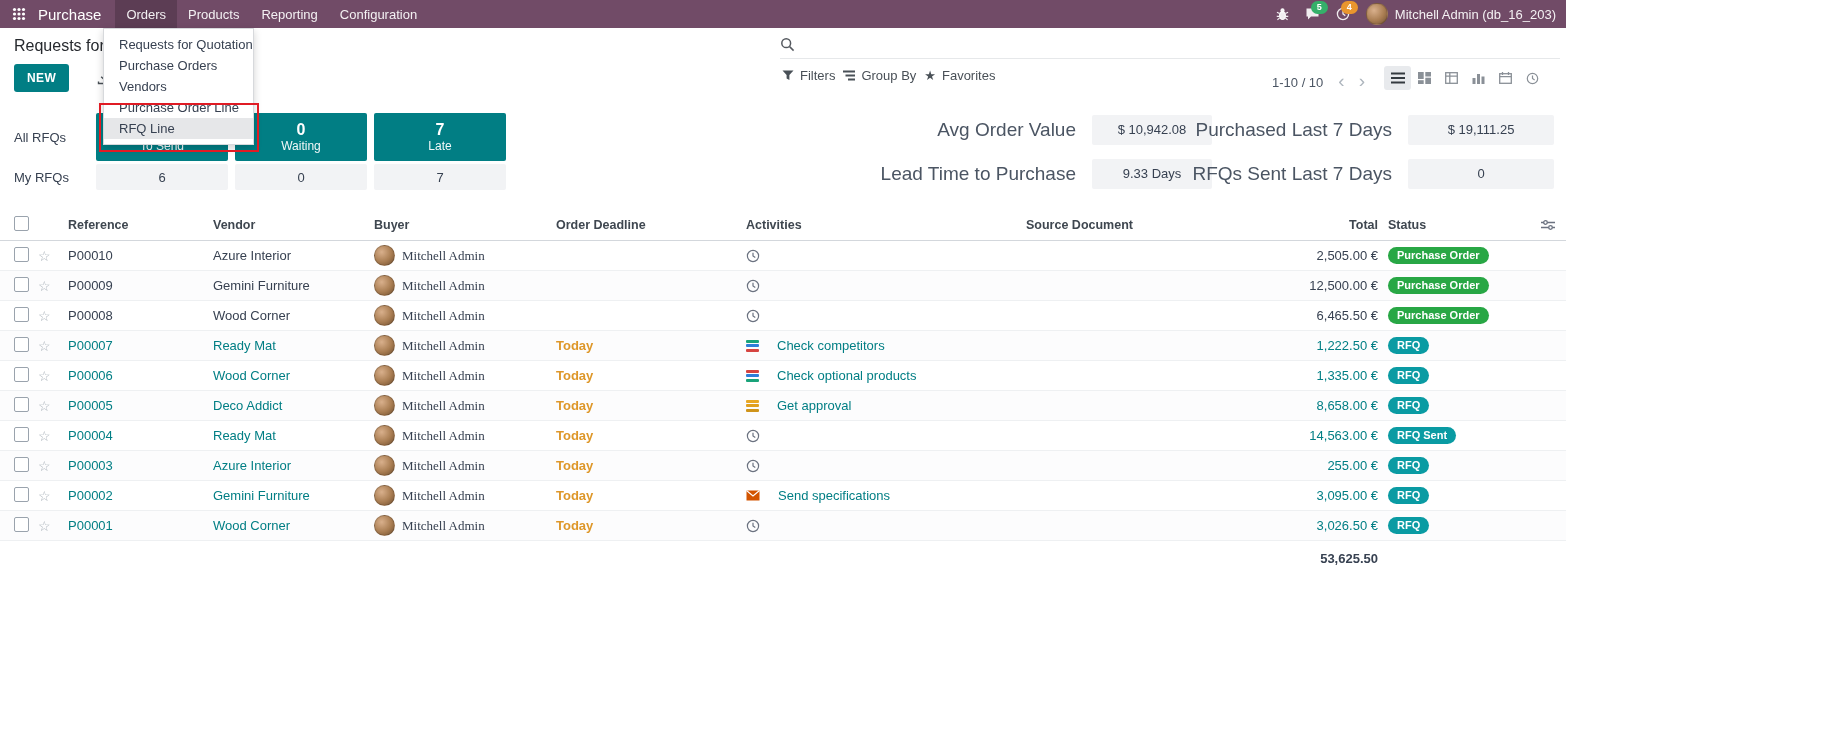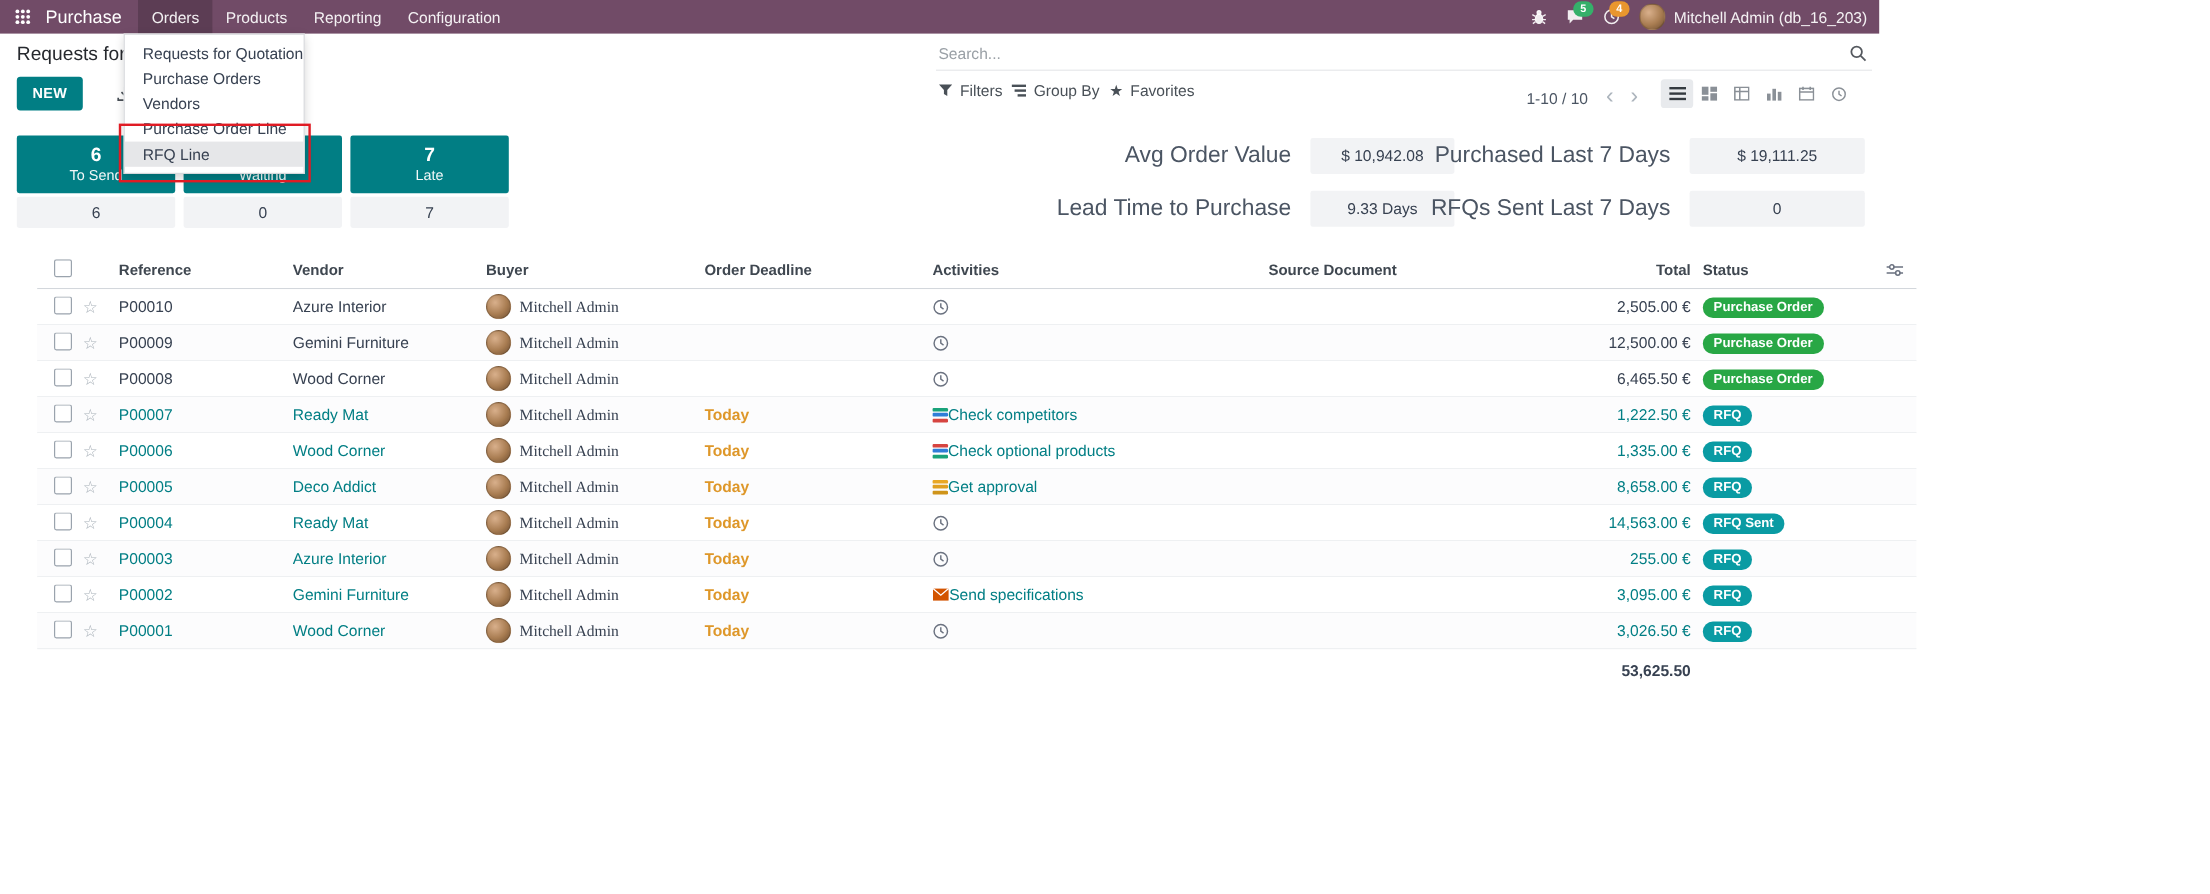"Search..." input { html: <input> -> none }
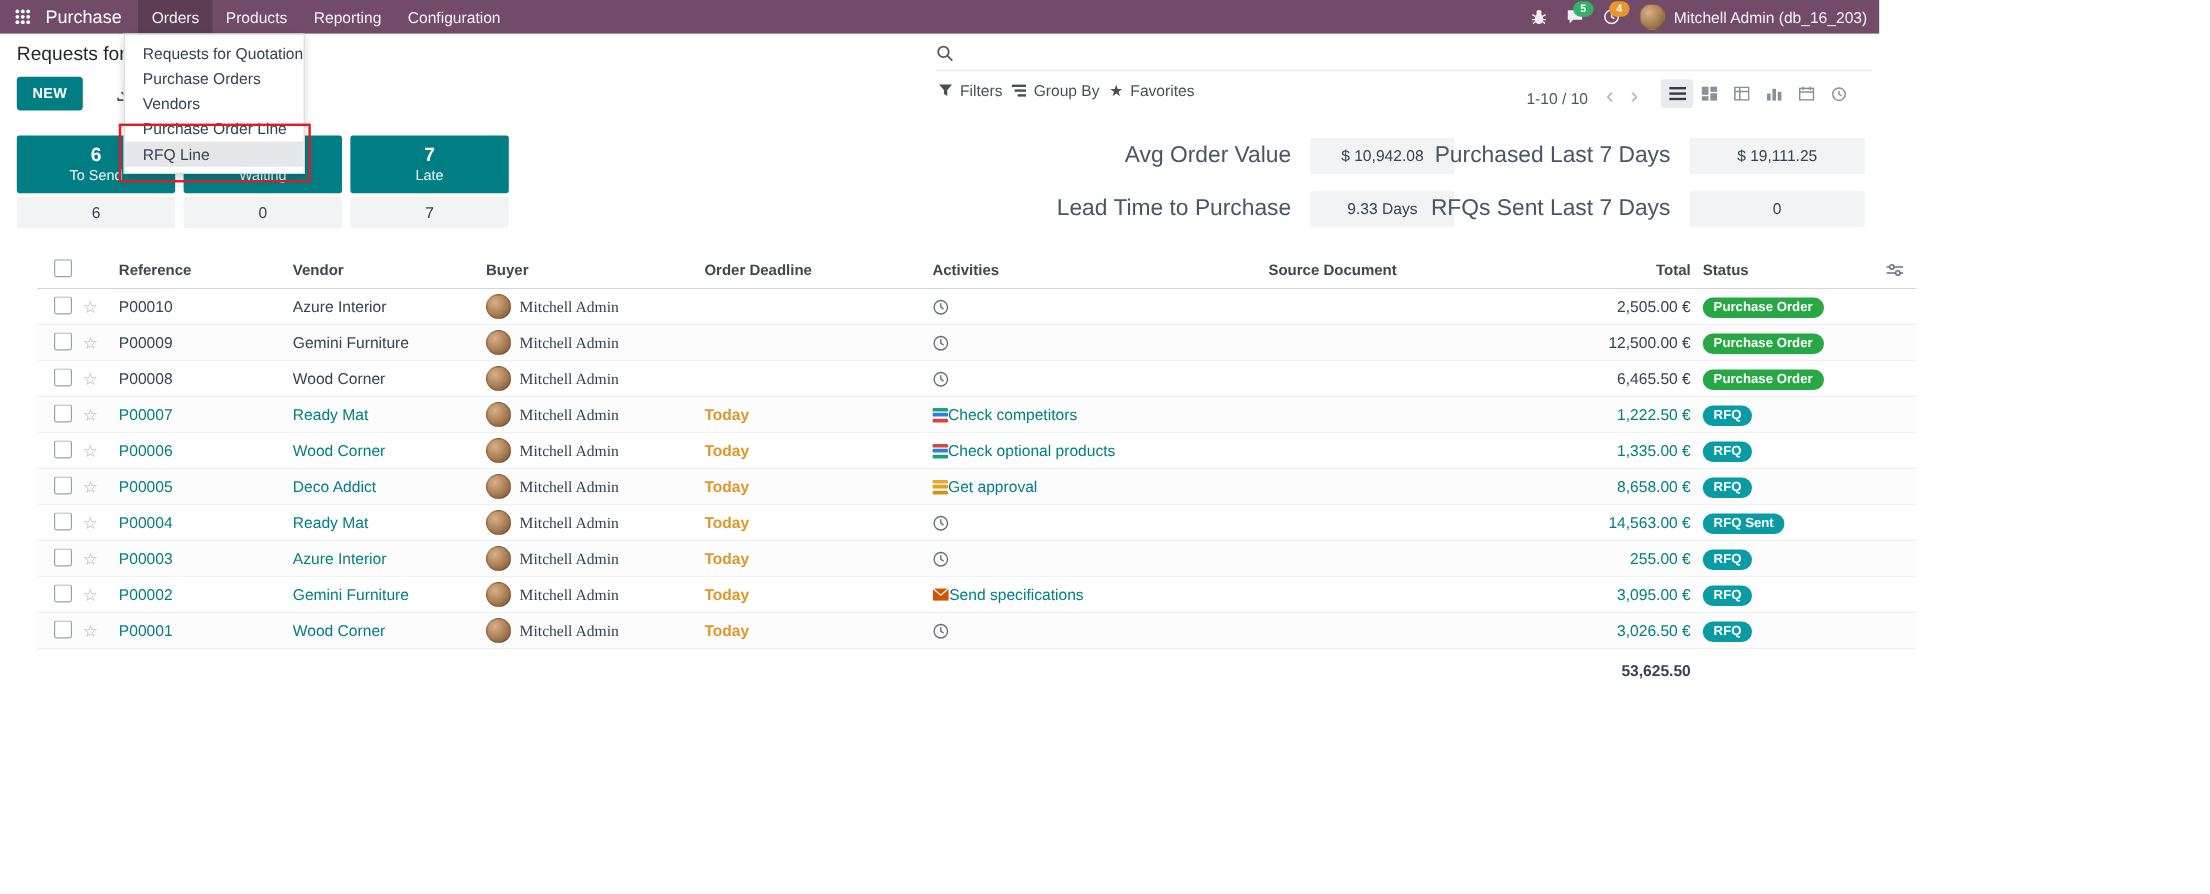"All RFQs" div.dash-labels { html: none -> <div> <span>All RFQs</span> <span>My RFQs</span> </div> }
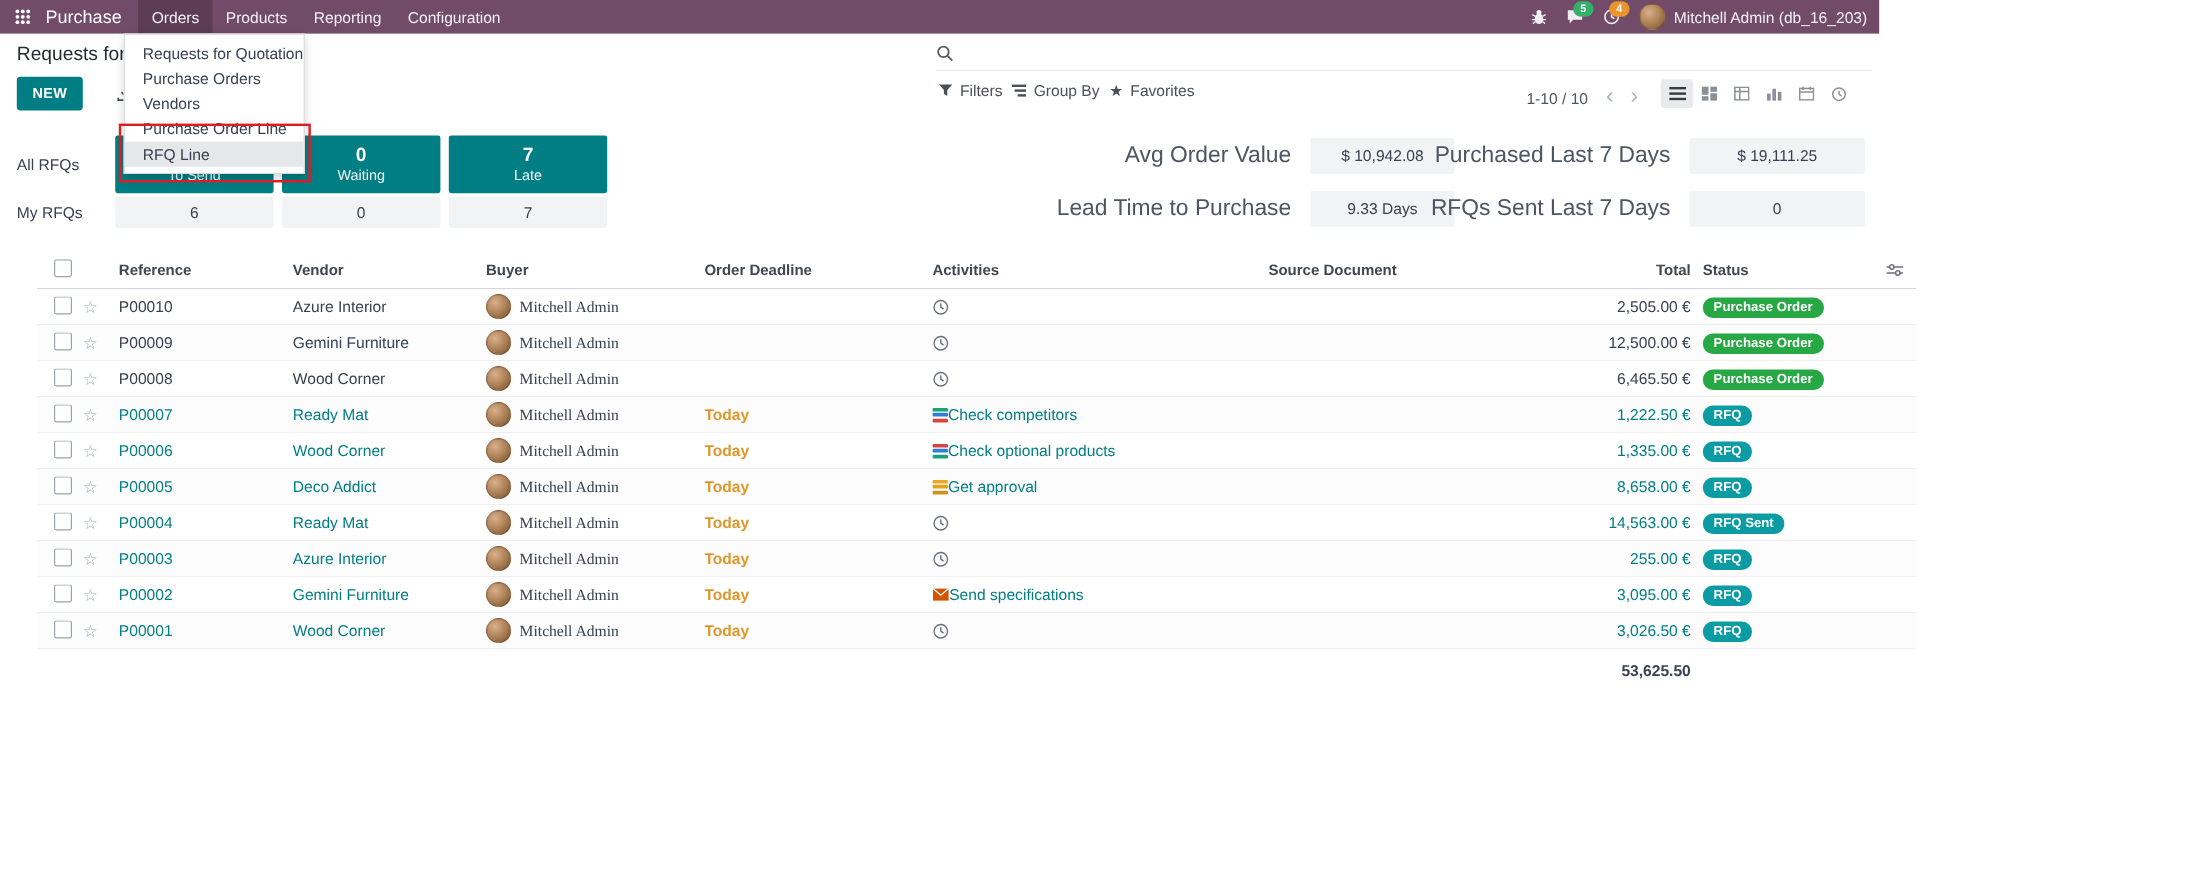"Reference" .table { padding-left: 31px -> none }
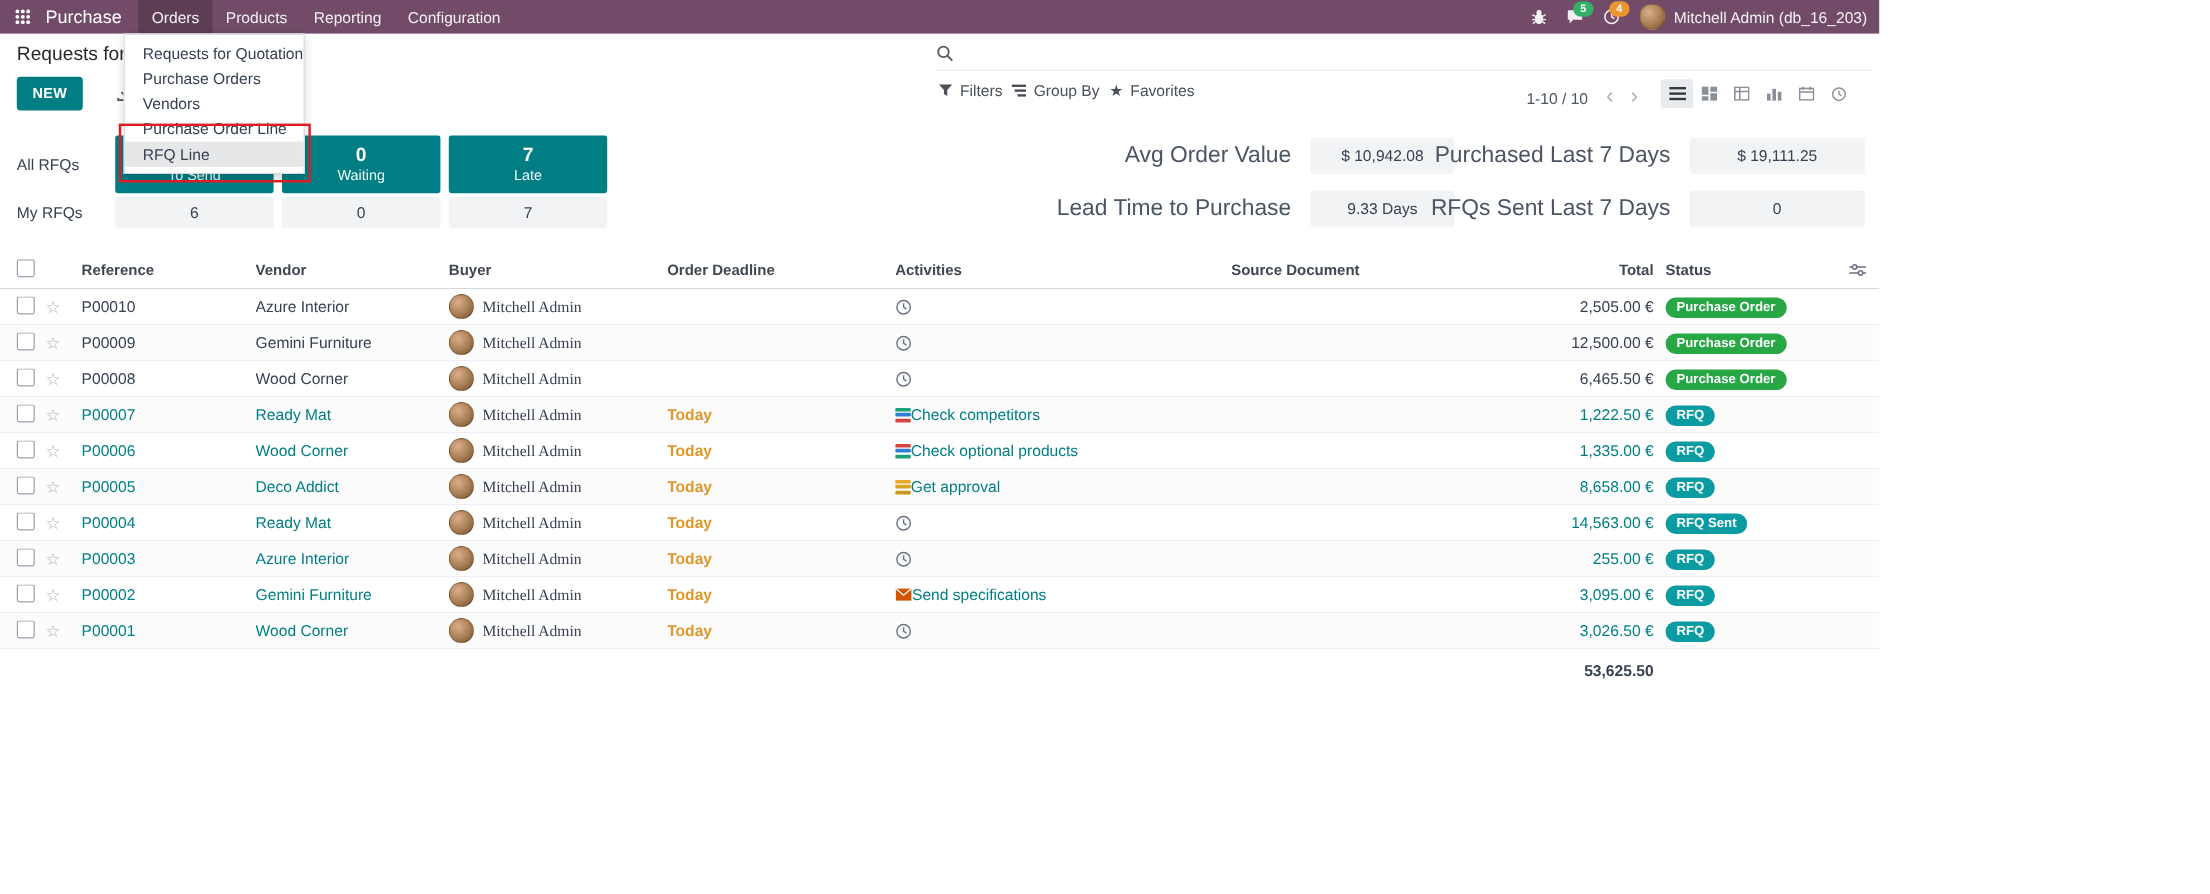"Check competitors" .c-activity { gap: 0 -> 18px }
